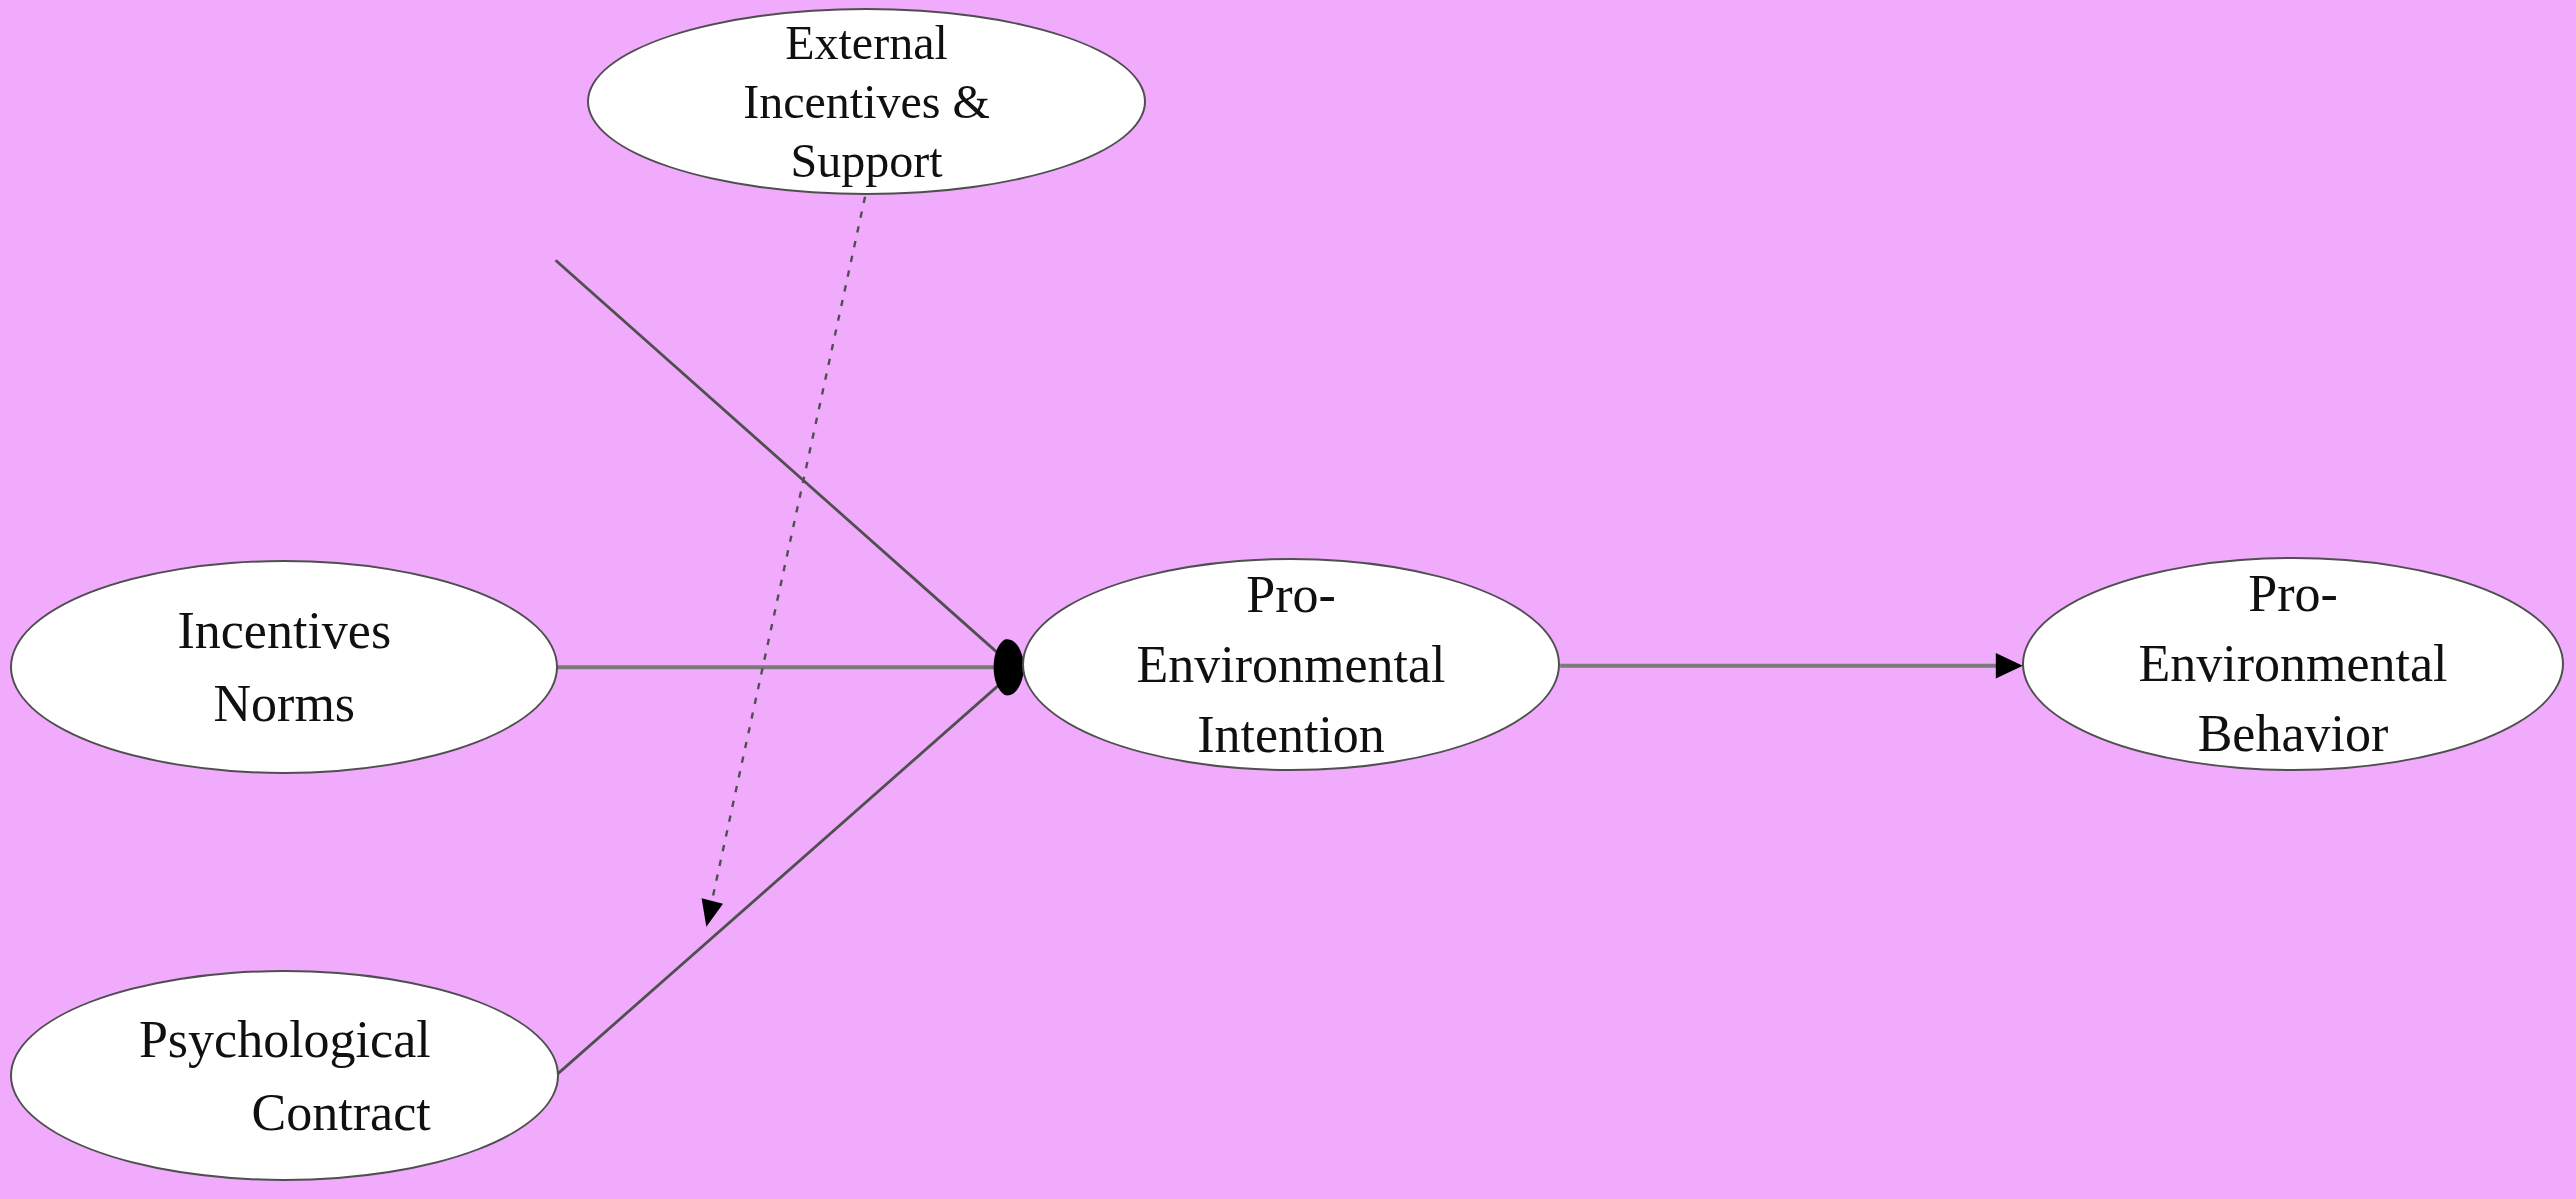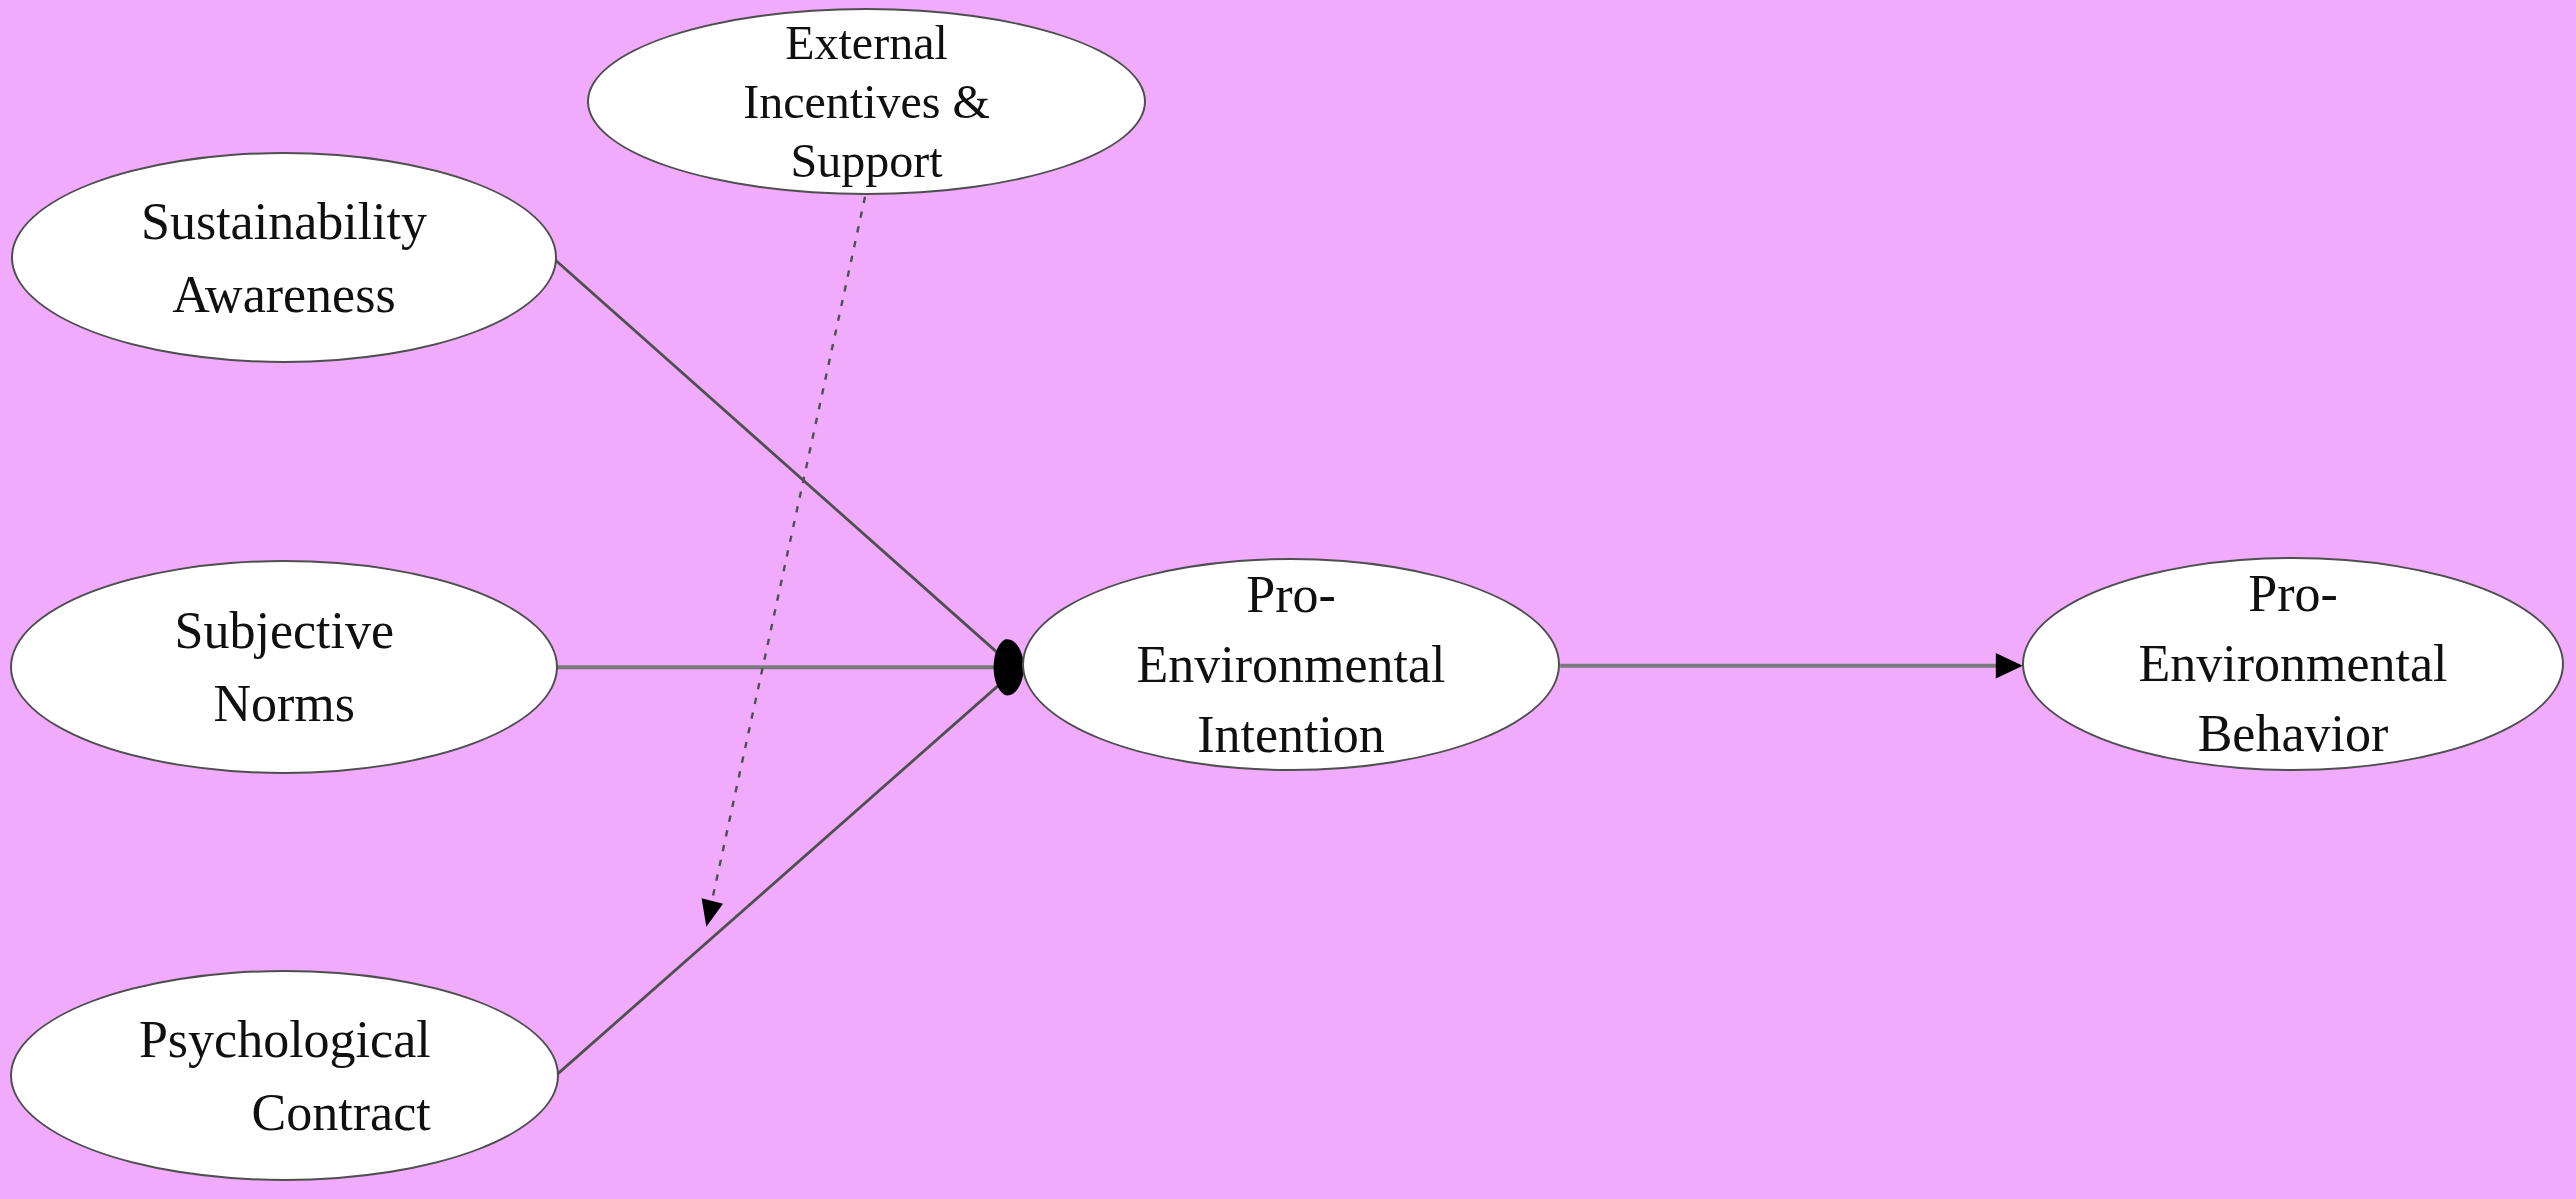"Sustainability" div.node { html: <div> <span>Sustainability Awareness</span> </div> -> none }
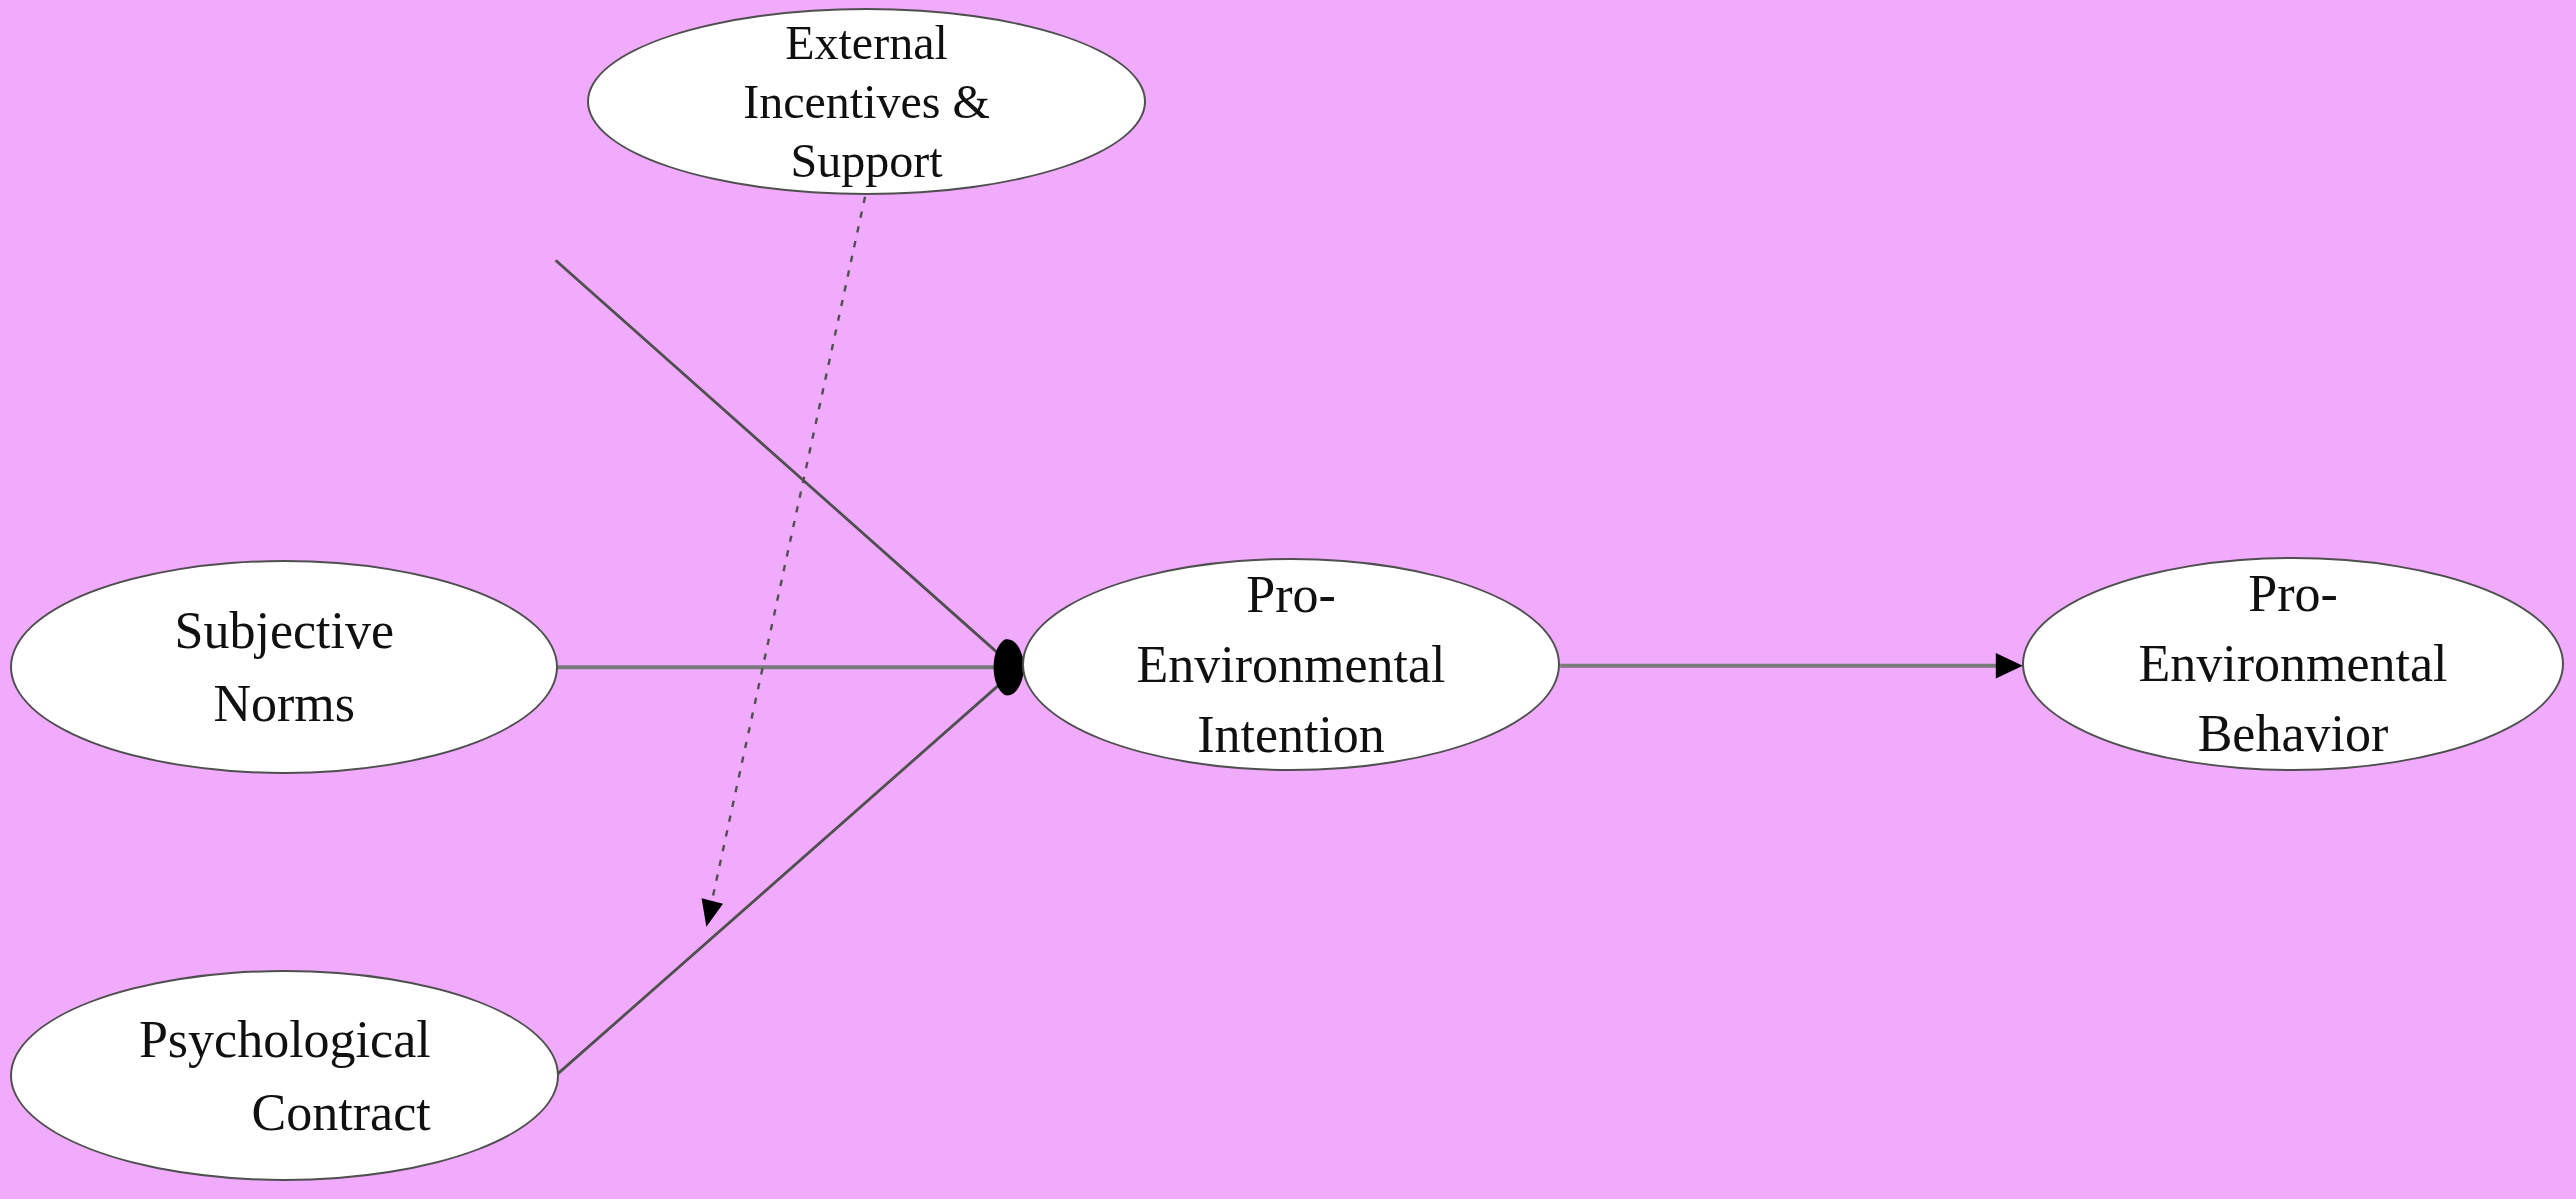"Subjective" span.lbl { text: Subjective -> Incentives }
